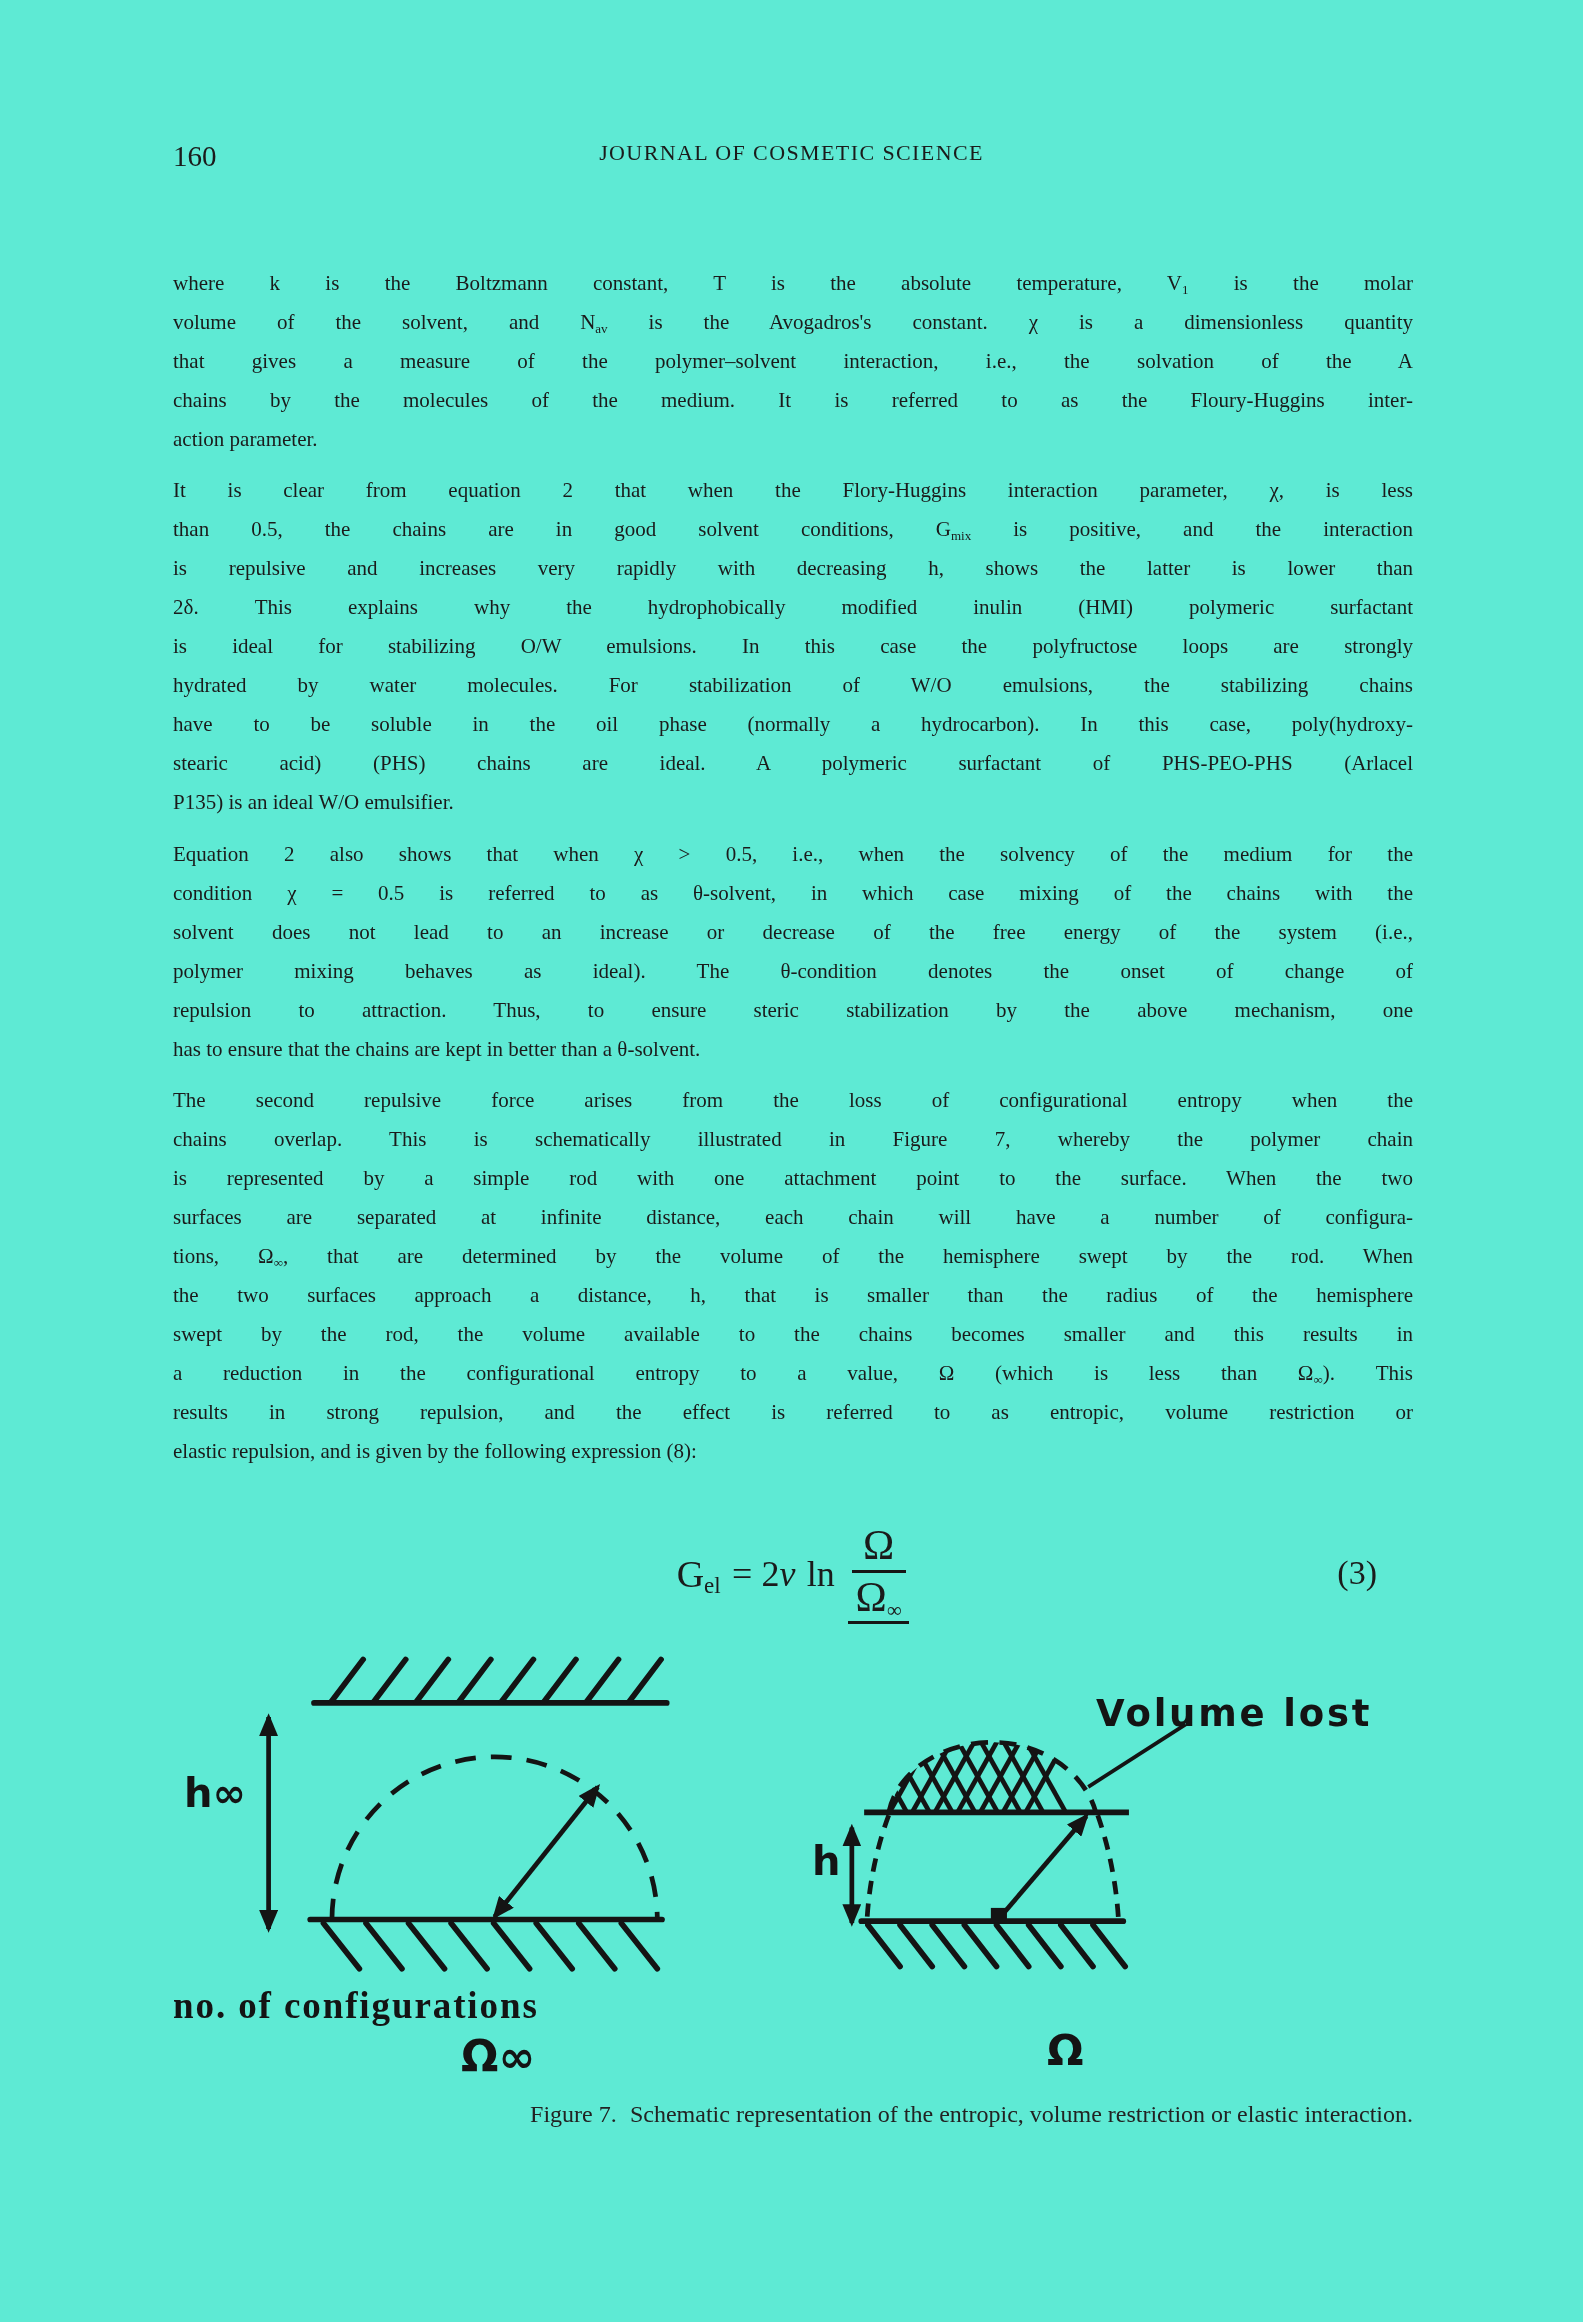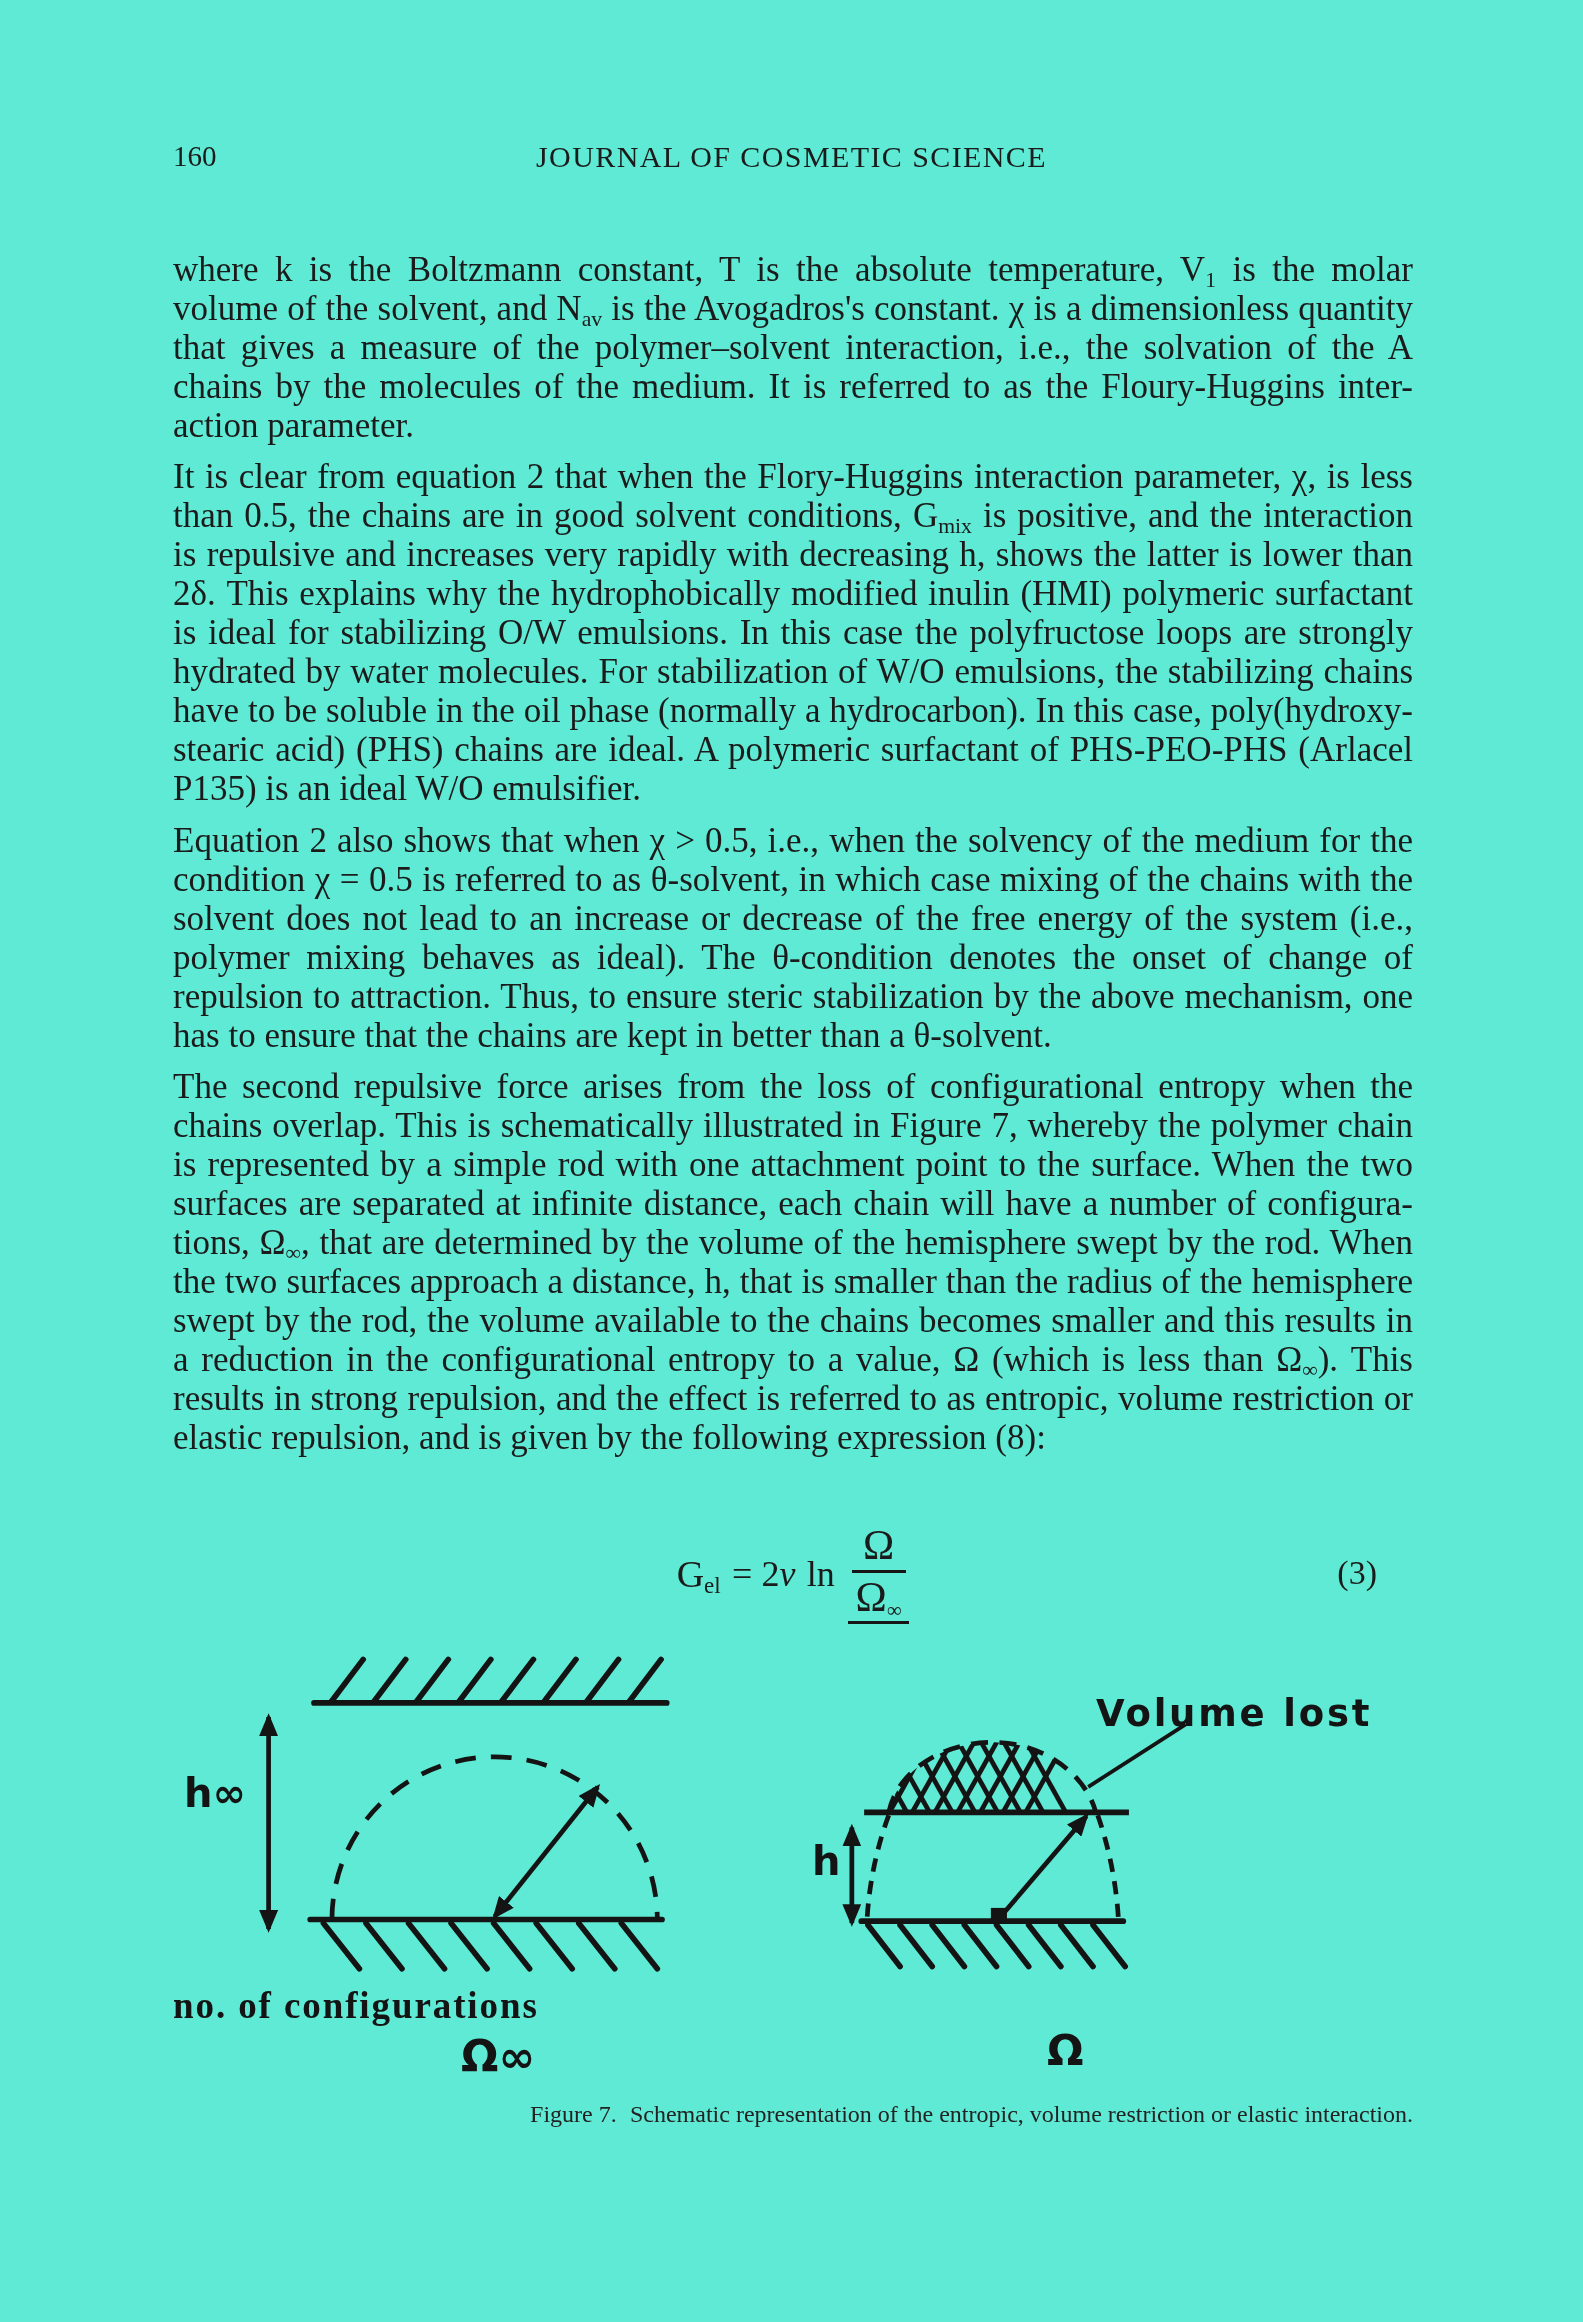"JOURNAL OF COSMETIC SCIENCE" .journal-title { font-size: 30px -> 22px }
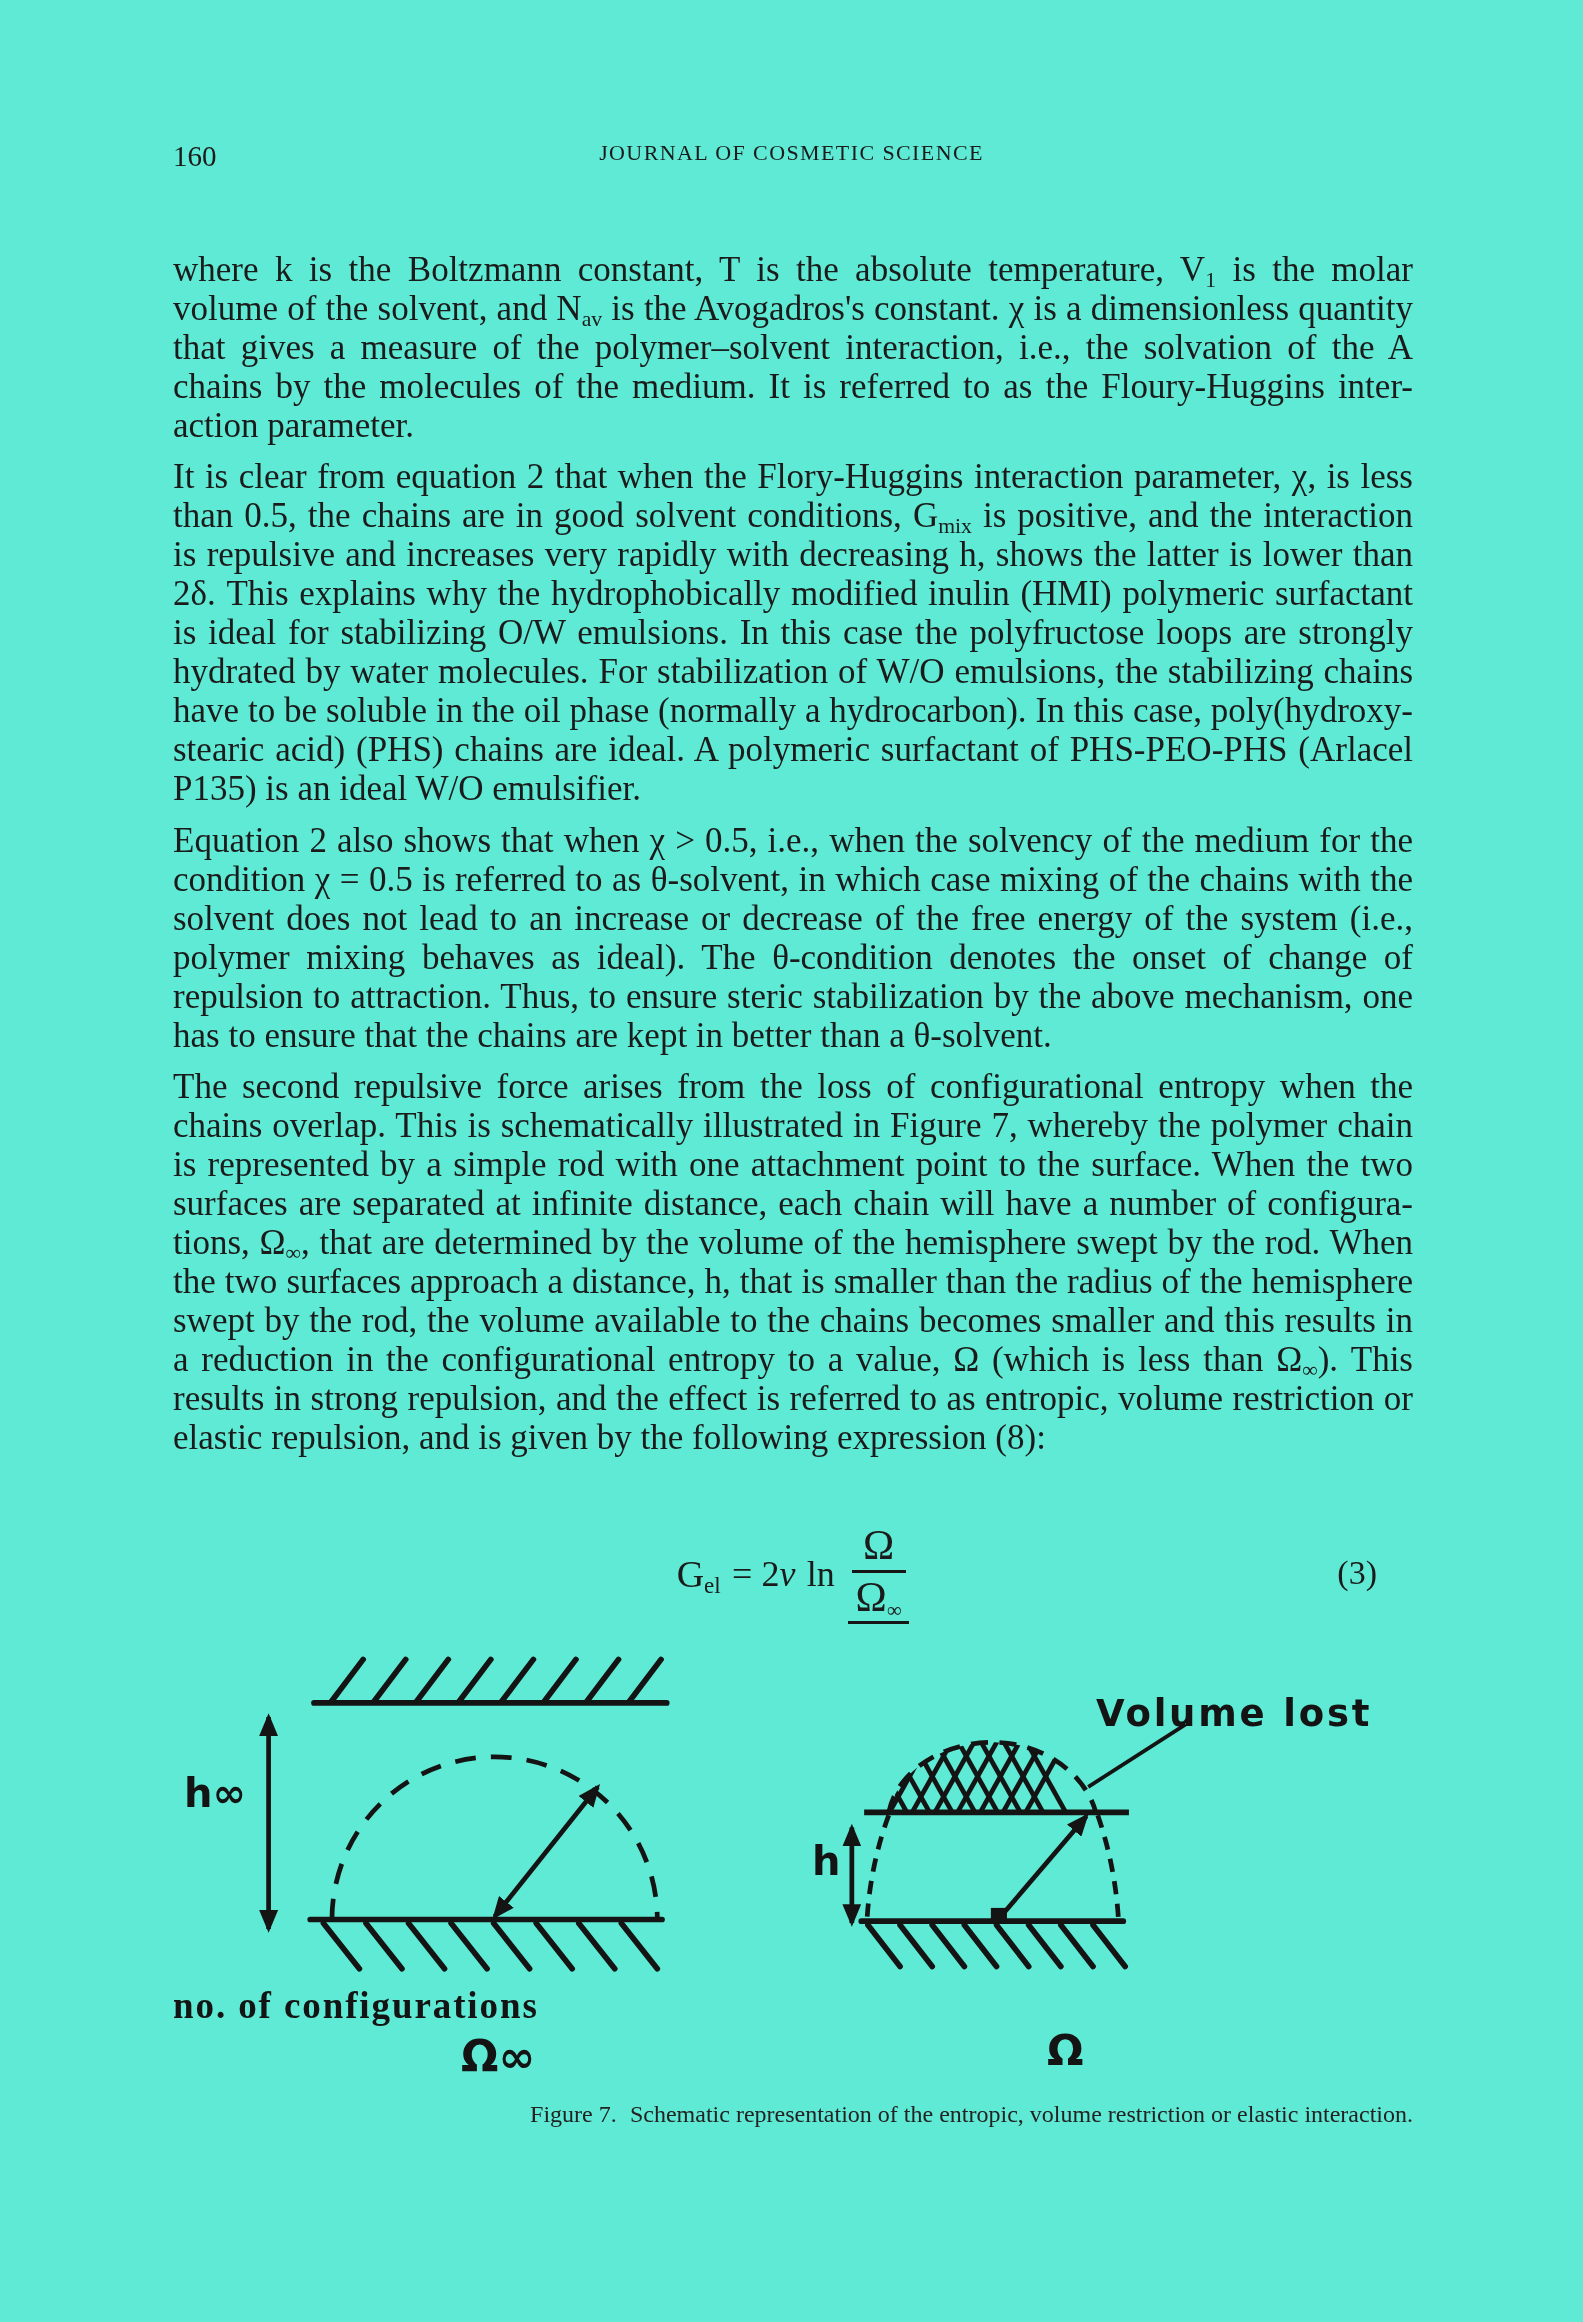"where k is the Boltzmann" .body-text { font-size: 35px -> 21px; top: 250px -> 264px }
